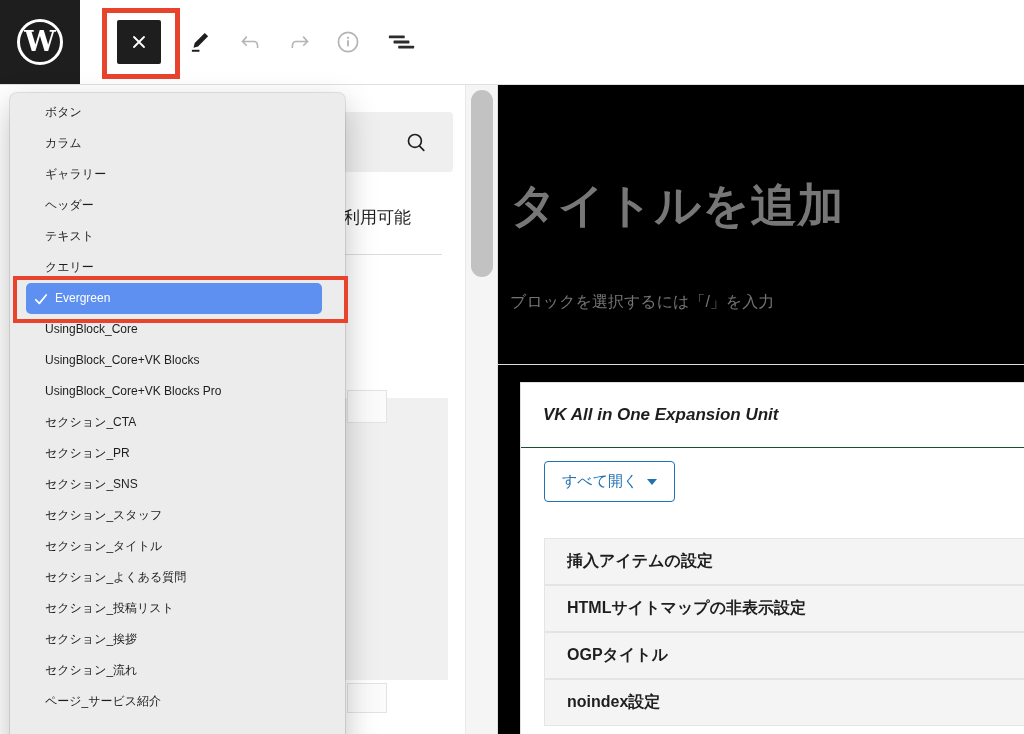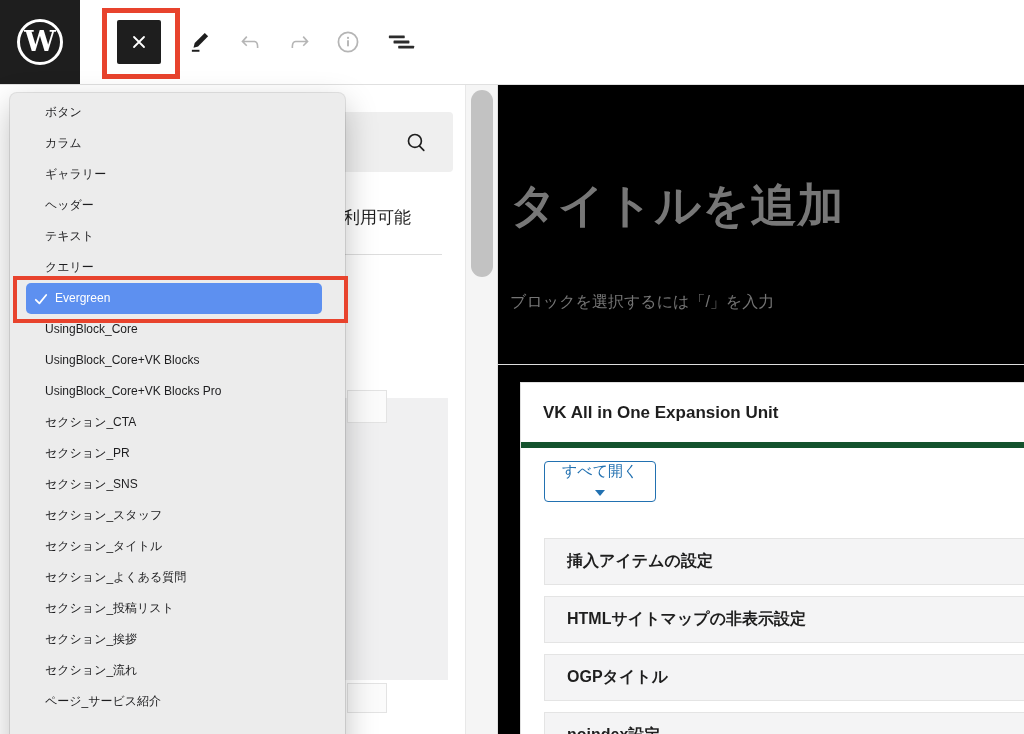"VK All in One Expansion" .metabox-header { border-bottom: 6px solid #14532d -> 1px solid #14532d; font-style: none -> italic }
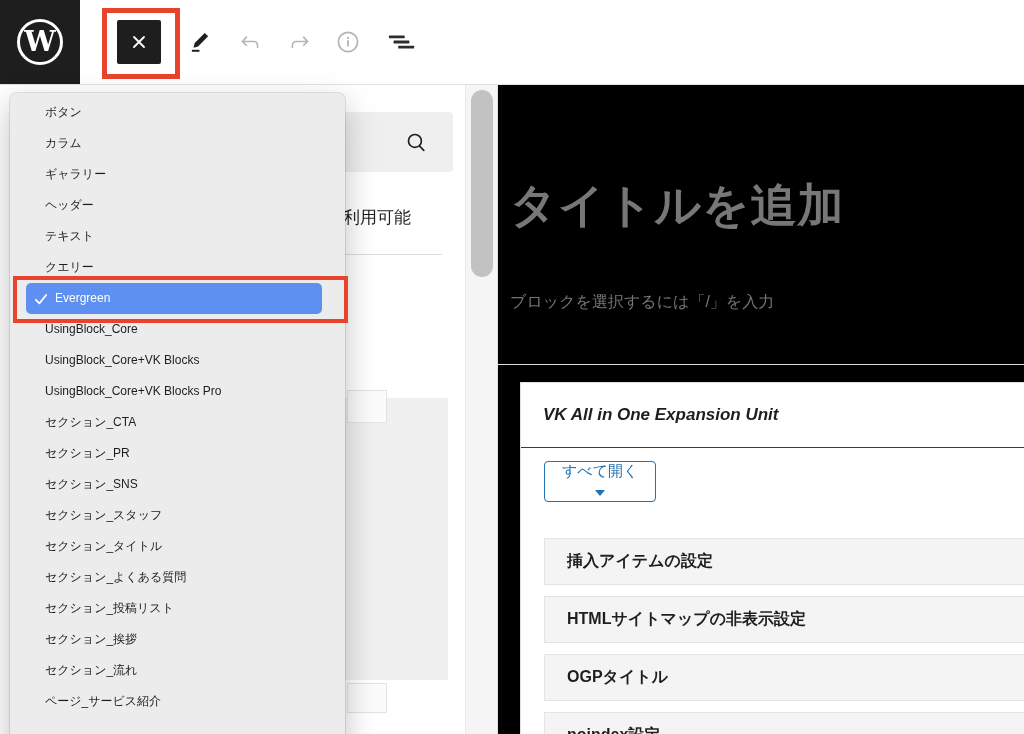"すべて開く" .open-all-btn { flex-direction: column -> none }
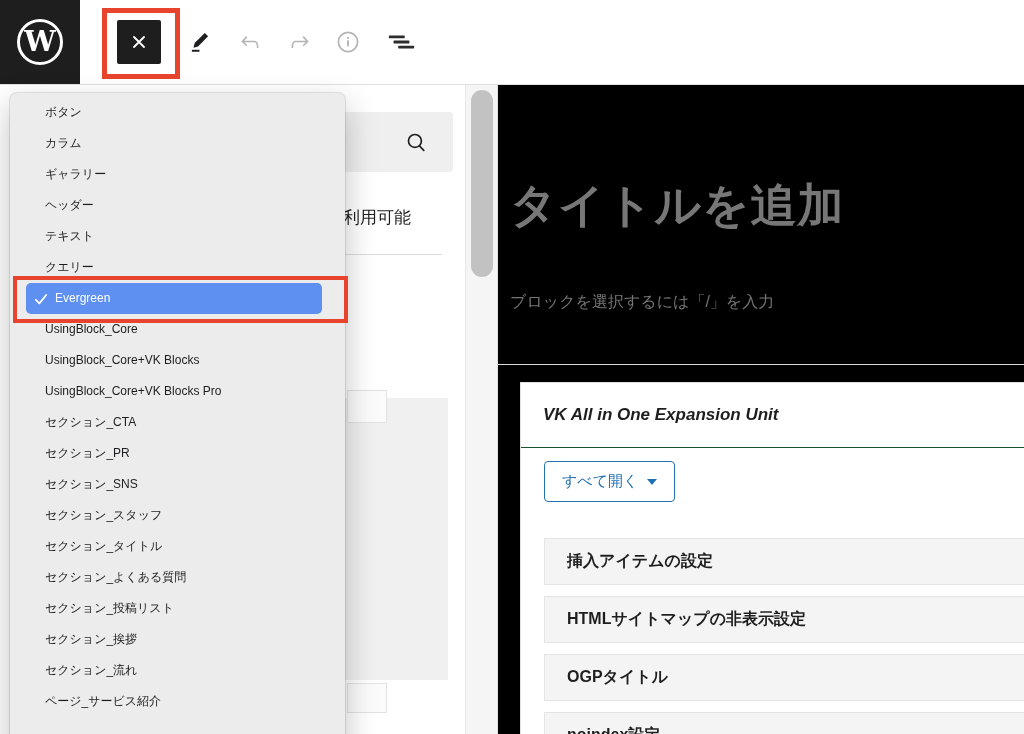"挿入アイテムの設定" .accordion li { margin-bottom: 11px -> 0 }
